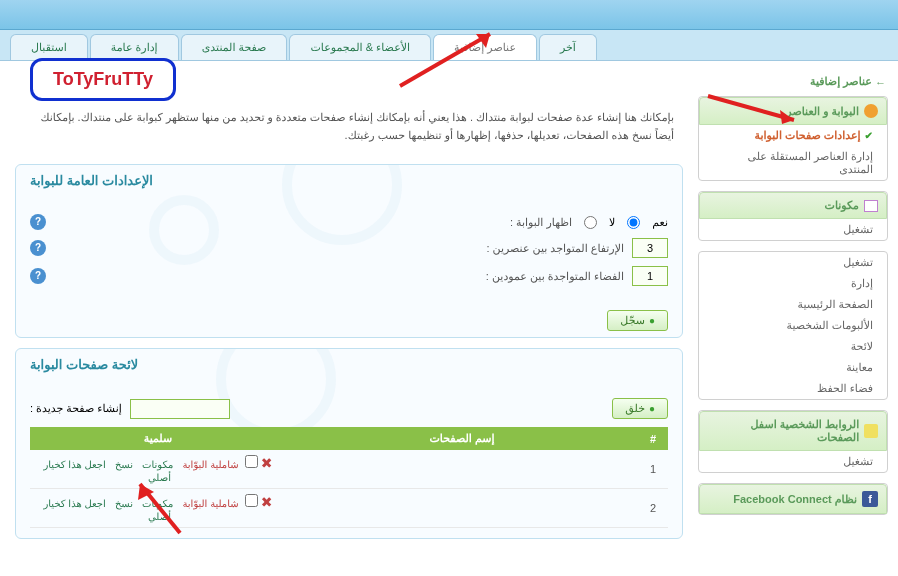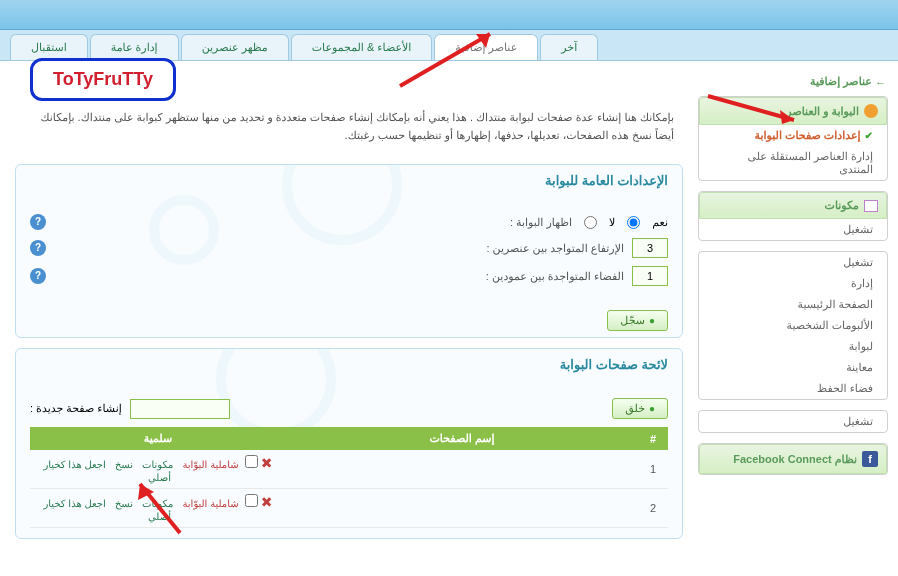"مظهر عنصرين" div.tab { text: مظهر عنصرين -> صفحة المنتدى }
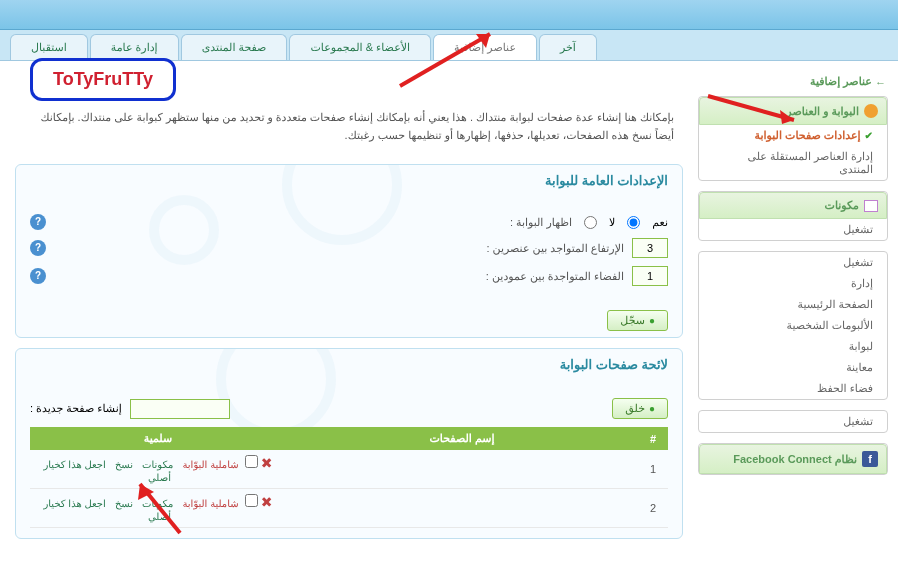"الإعدادات العامة للبوابة" .sec-title { text-align: right -> left }
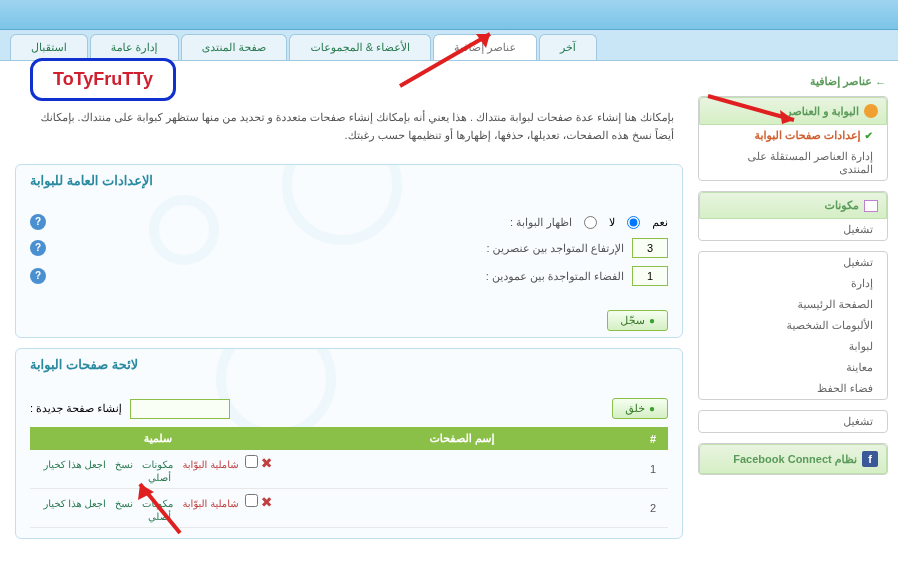"لبوابة" div.side-link { text: لبوابة -> لائحة }
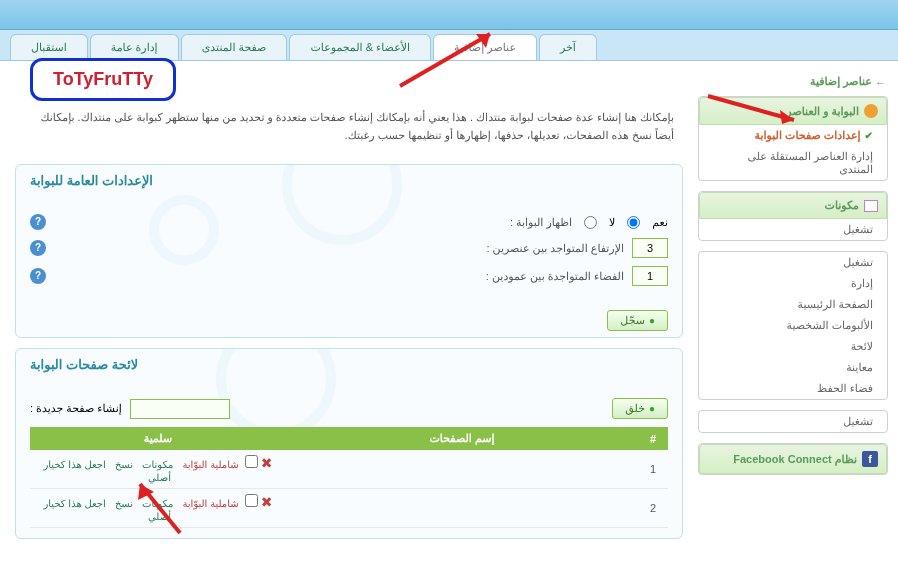"الروابط الشخصية اسفل الصفحات" div.side-head { html: none -> <div> <span></span> <span>الروابط الشخصية اسفل الصفحات</span> </div> }
